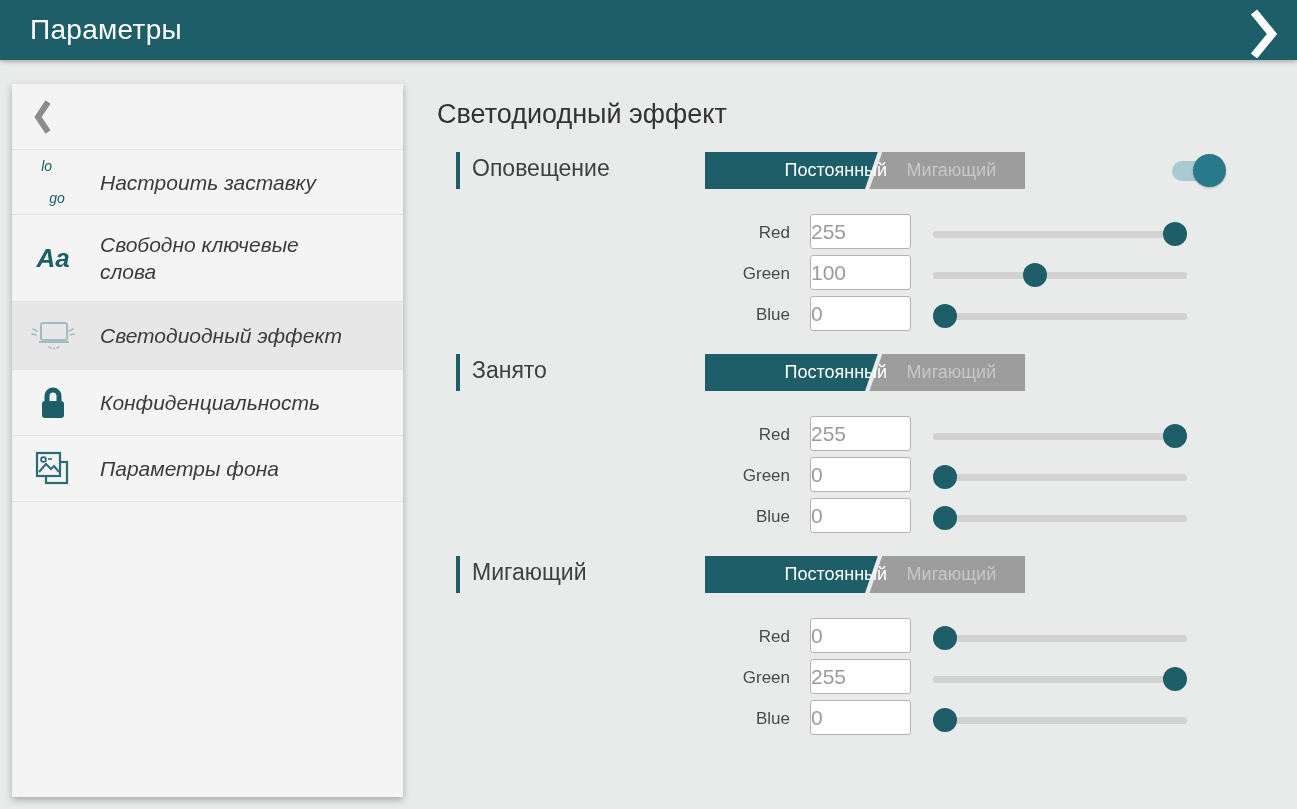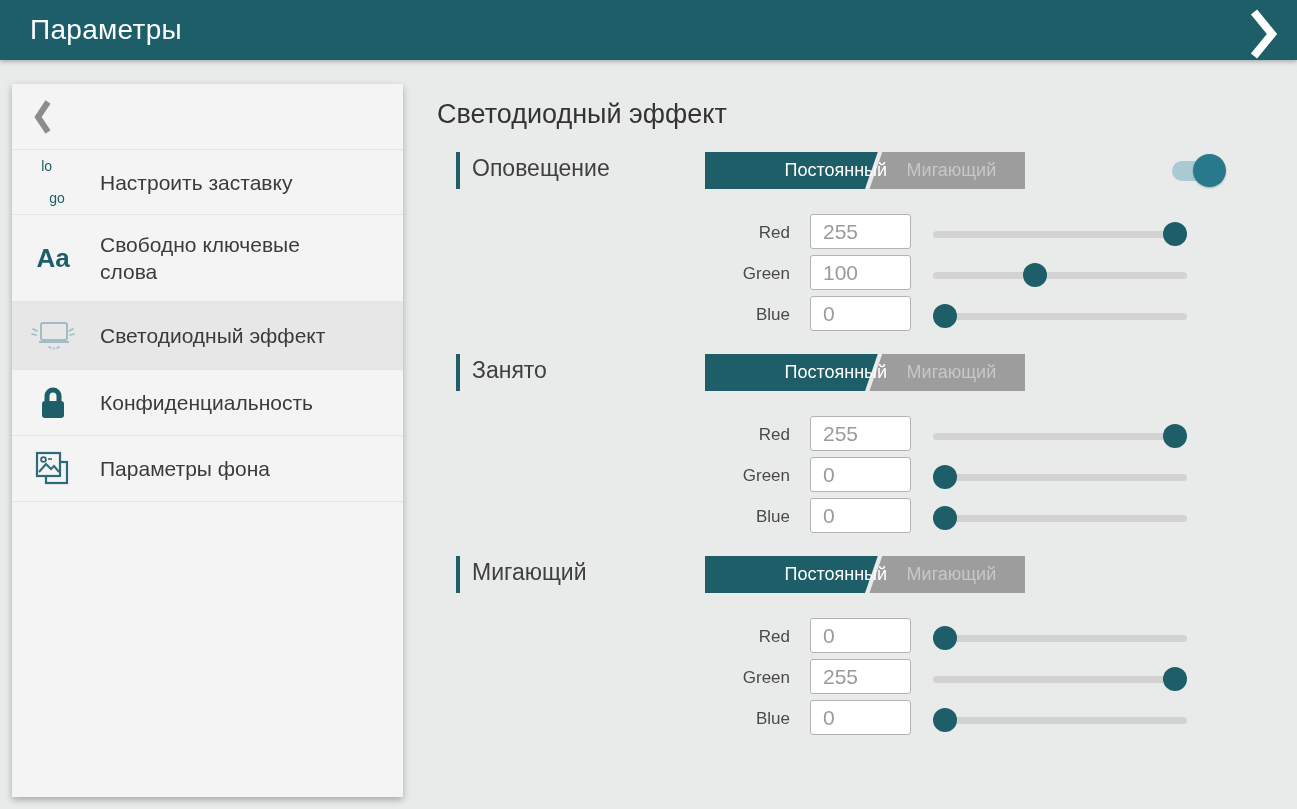"lo" aside { font-style: none -> italic }
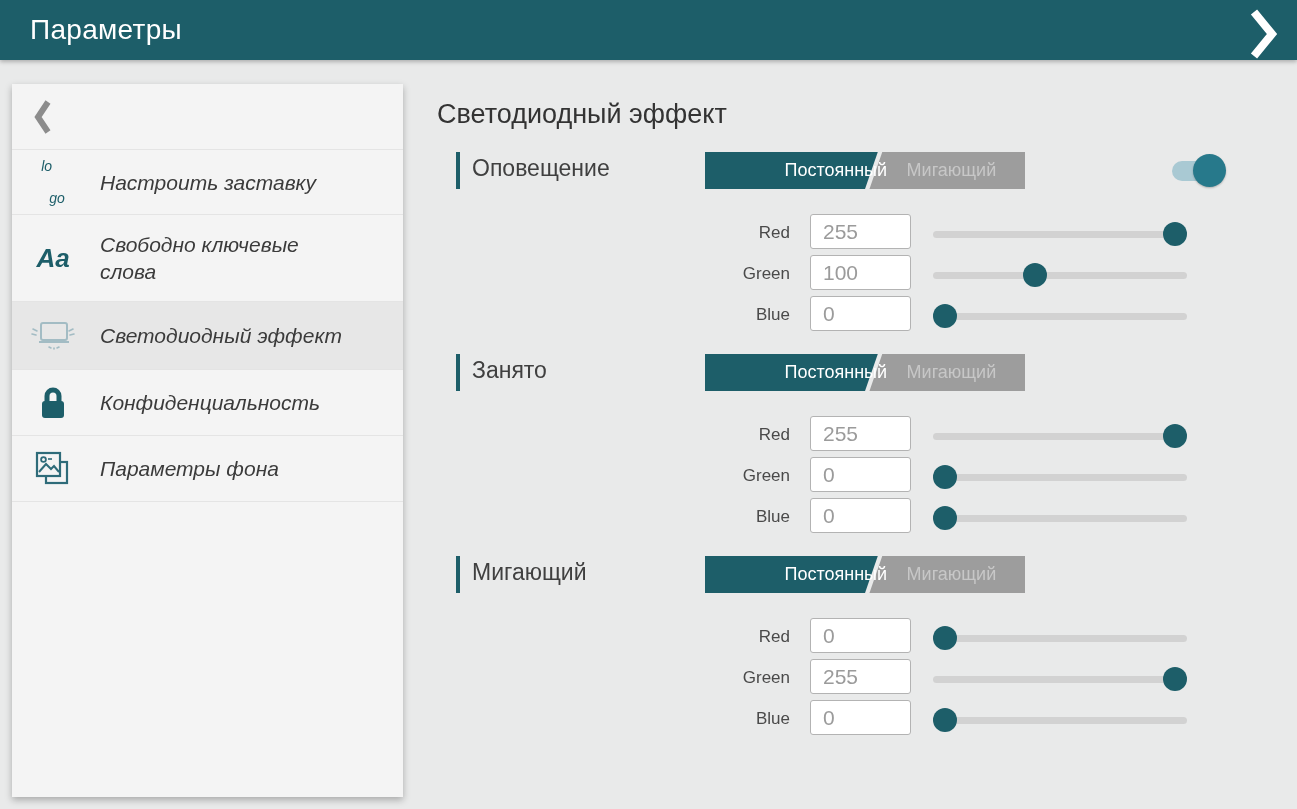"255" .ch-input { padding-left: 12px -> 0 }
